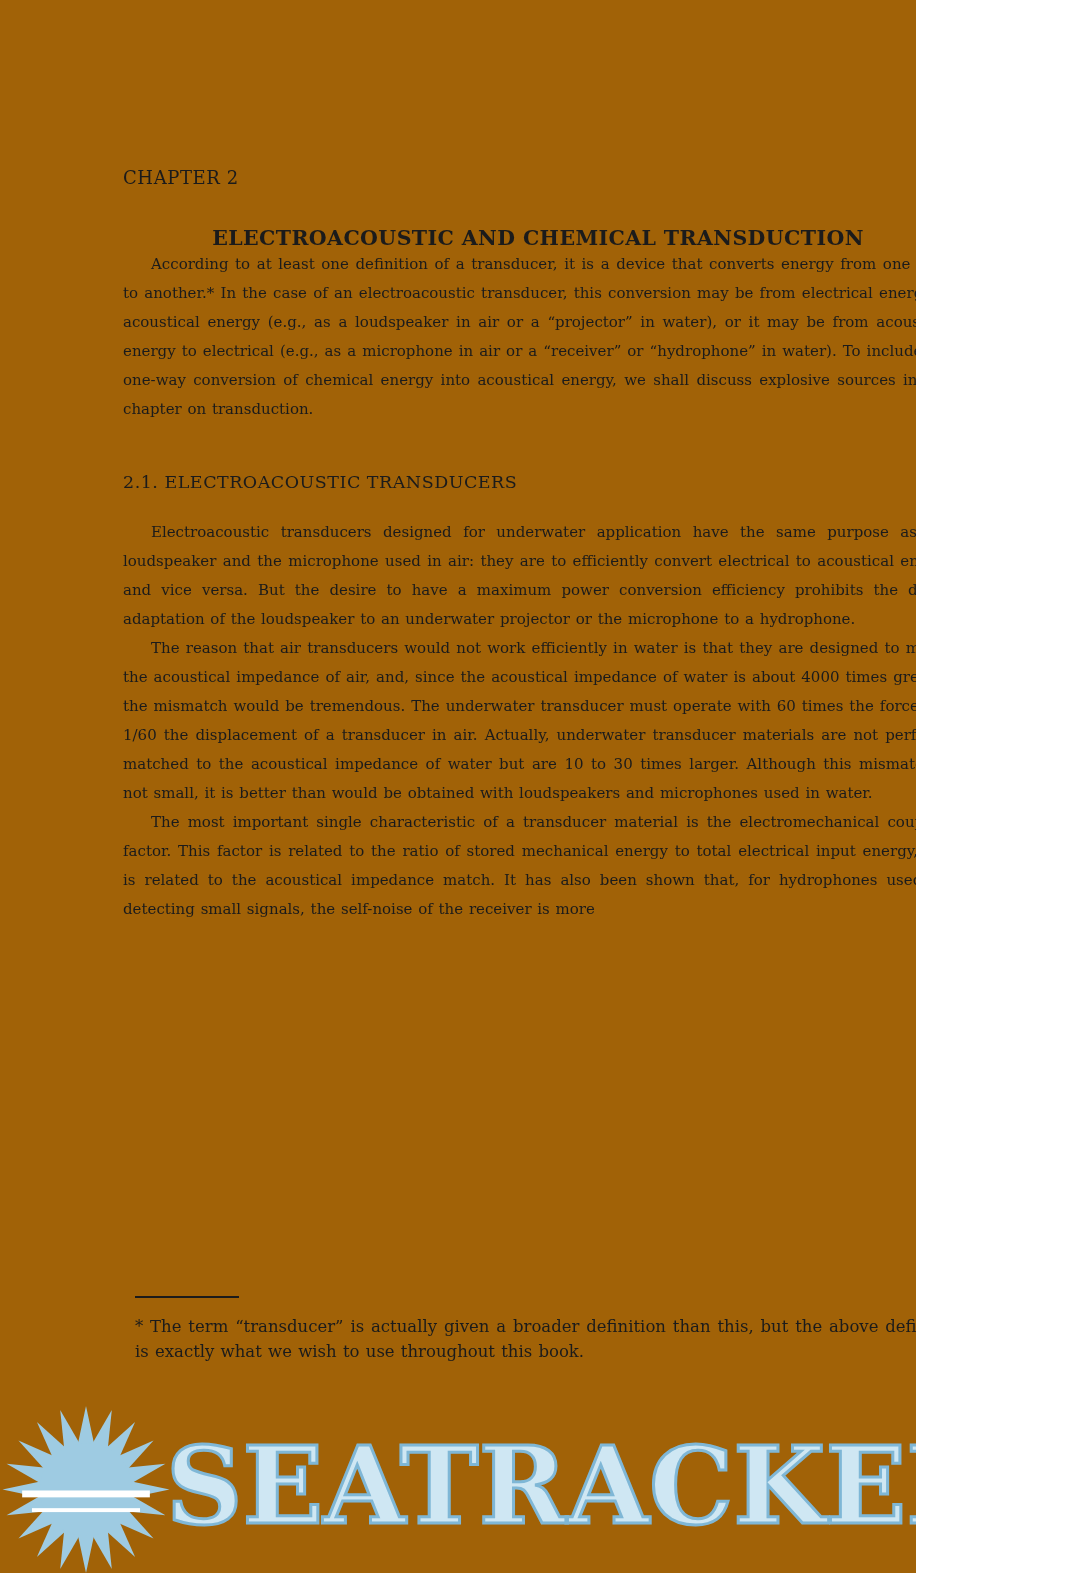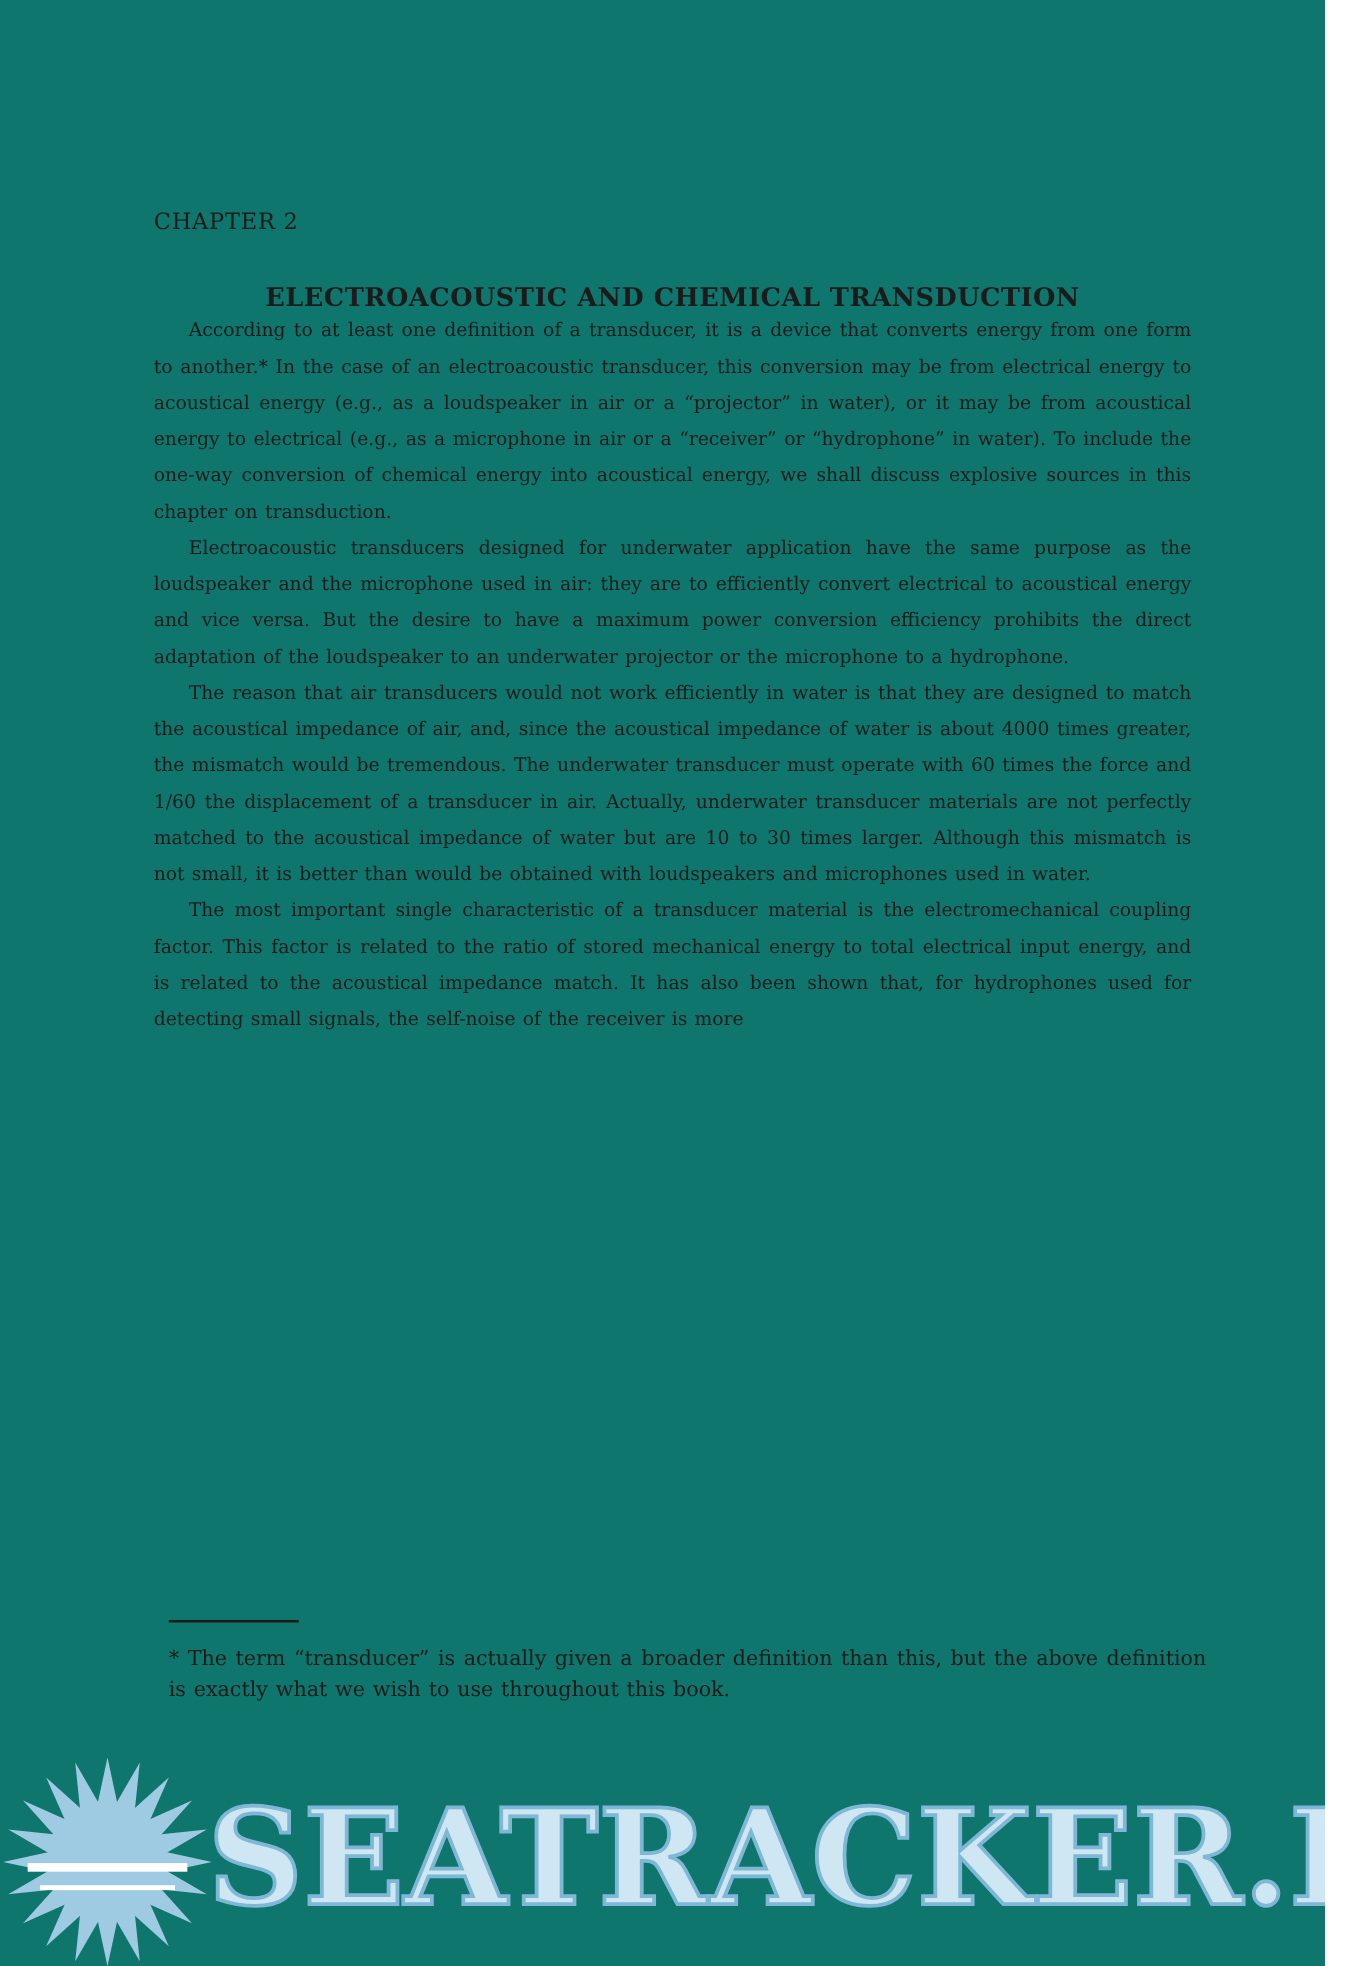"CHAPTER 2" .page { background: #0f766e -> #a16207; padding-left: 12px -> none; width: 1048px -> 916px }
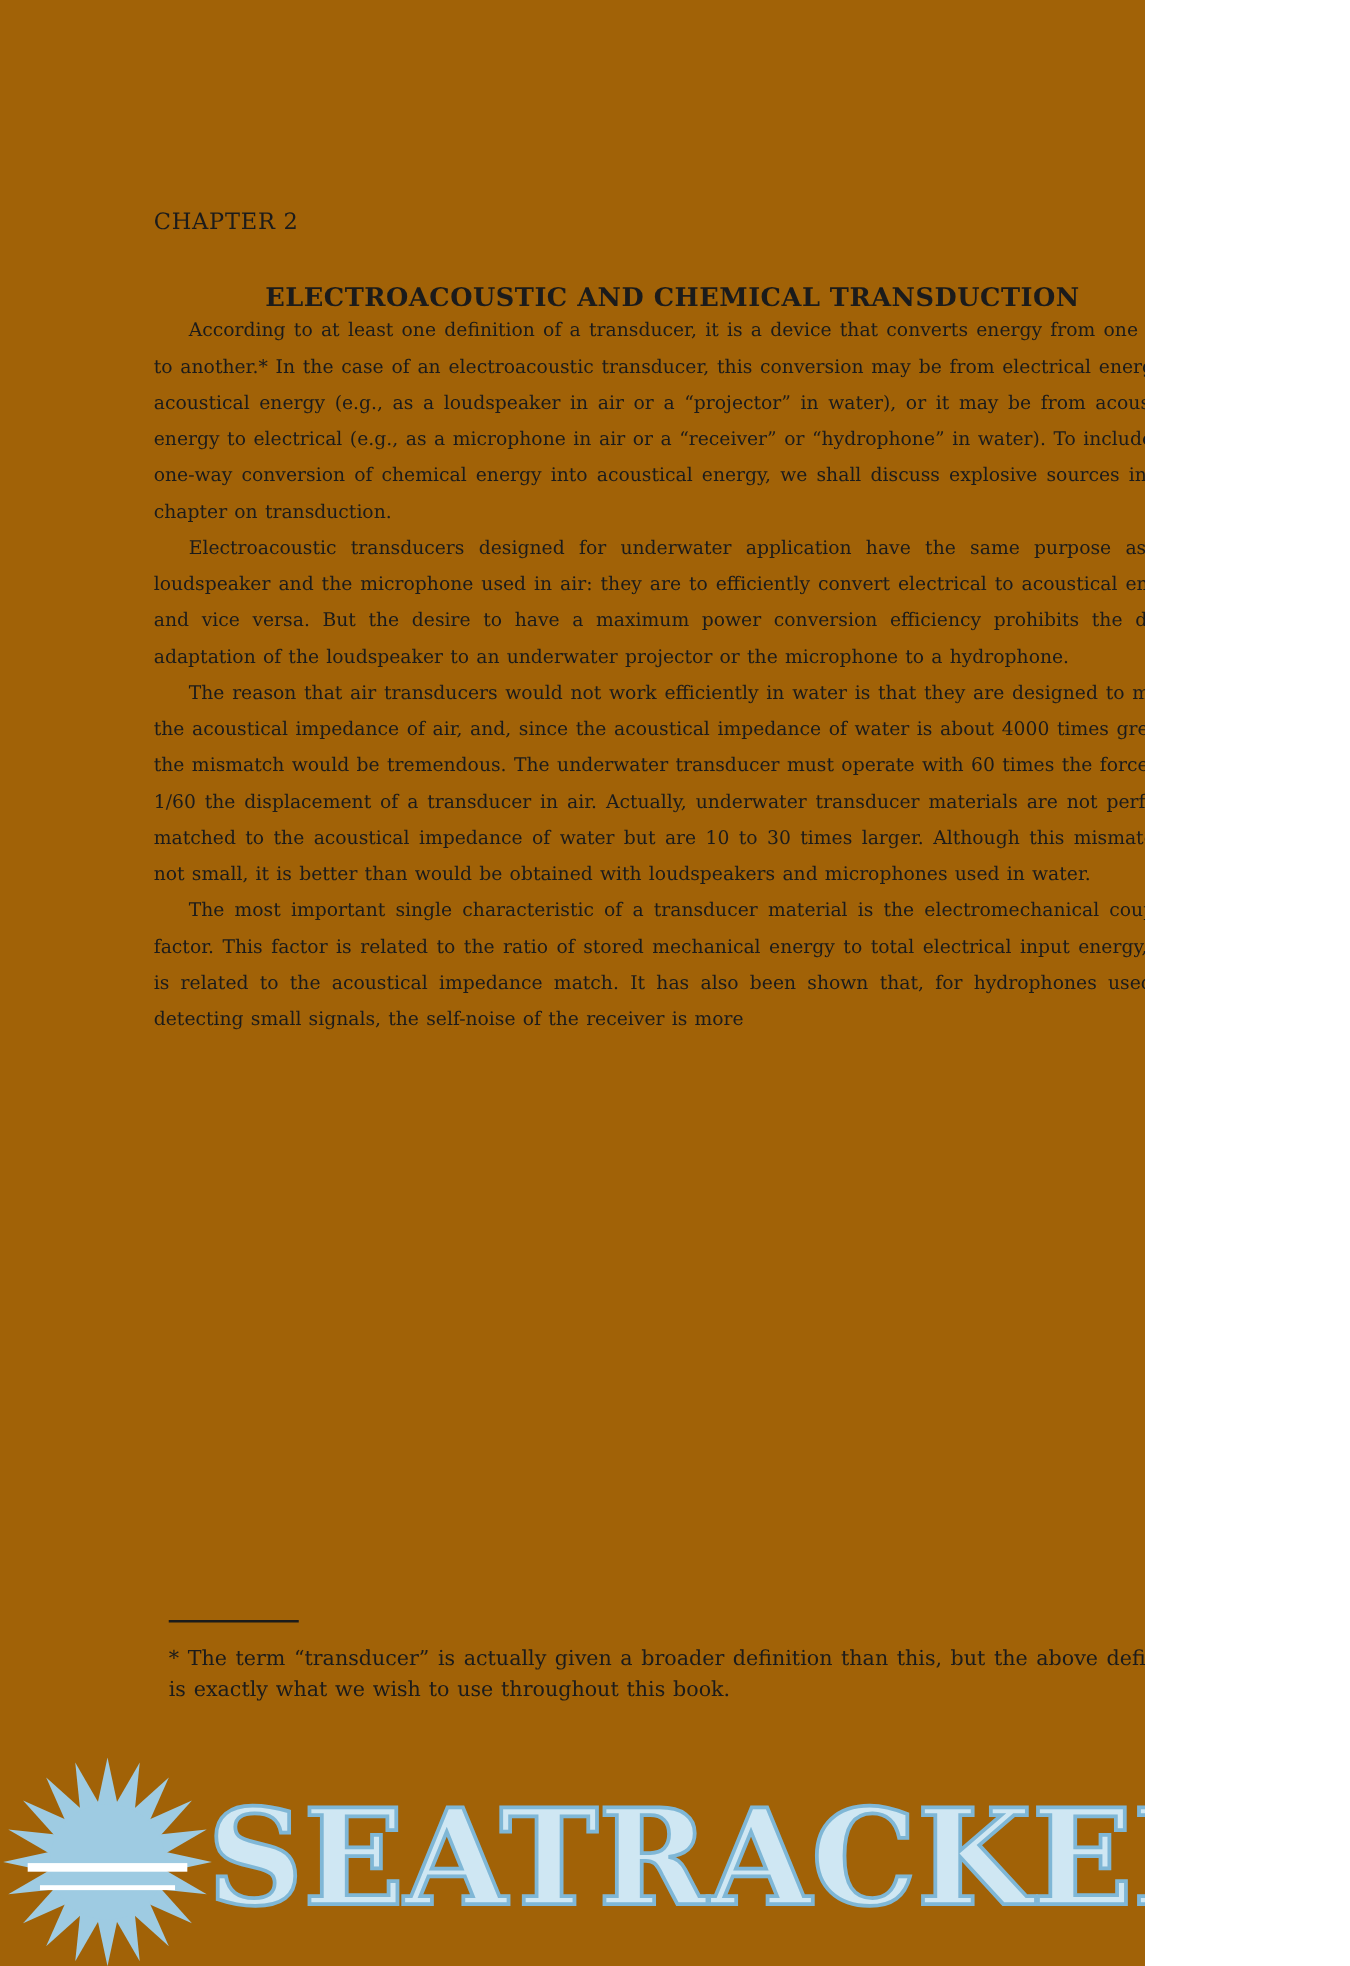"2.1. ELECTROACOUSTIC TRANSDUCERS" div.section-heading { html: none -> <div>2.1. ELECTROACOUSTIC TRANSDUCERS</div> }
